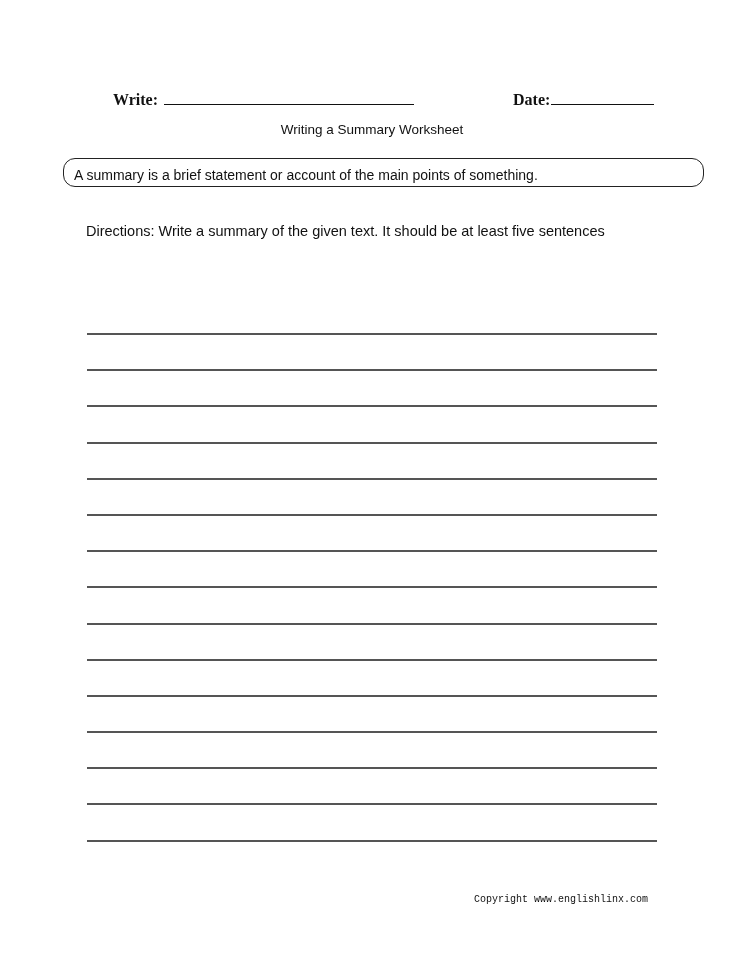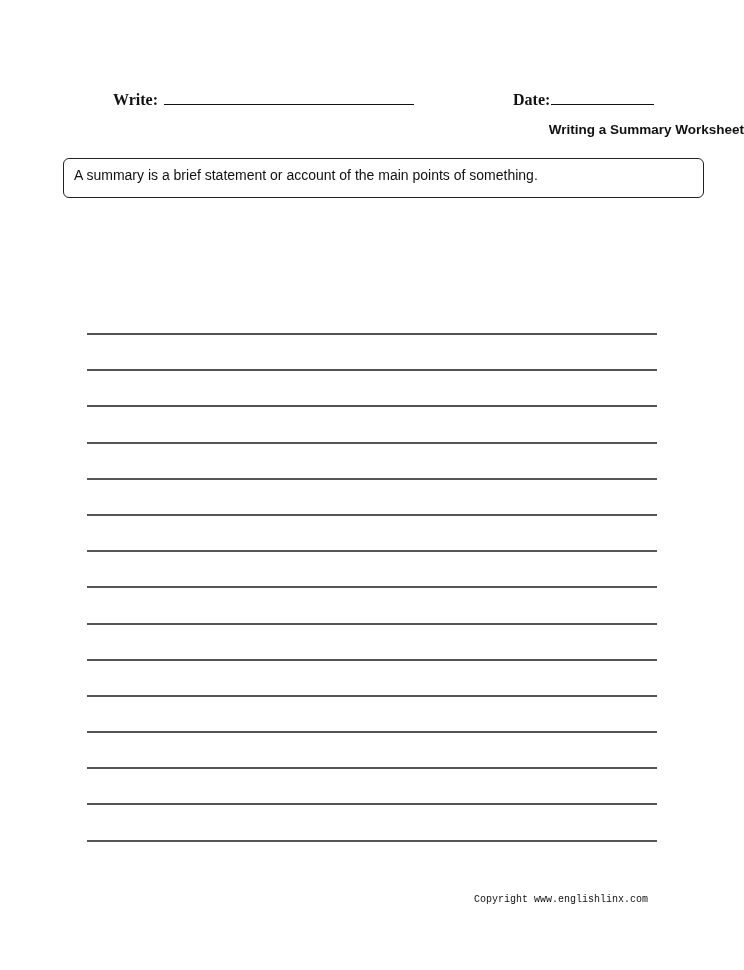"Writing a Summary Worksheet" .title { font-weight: bold -> normal; text-align: right -> center }
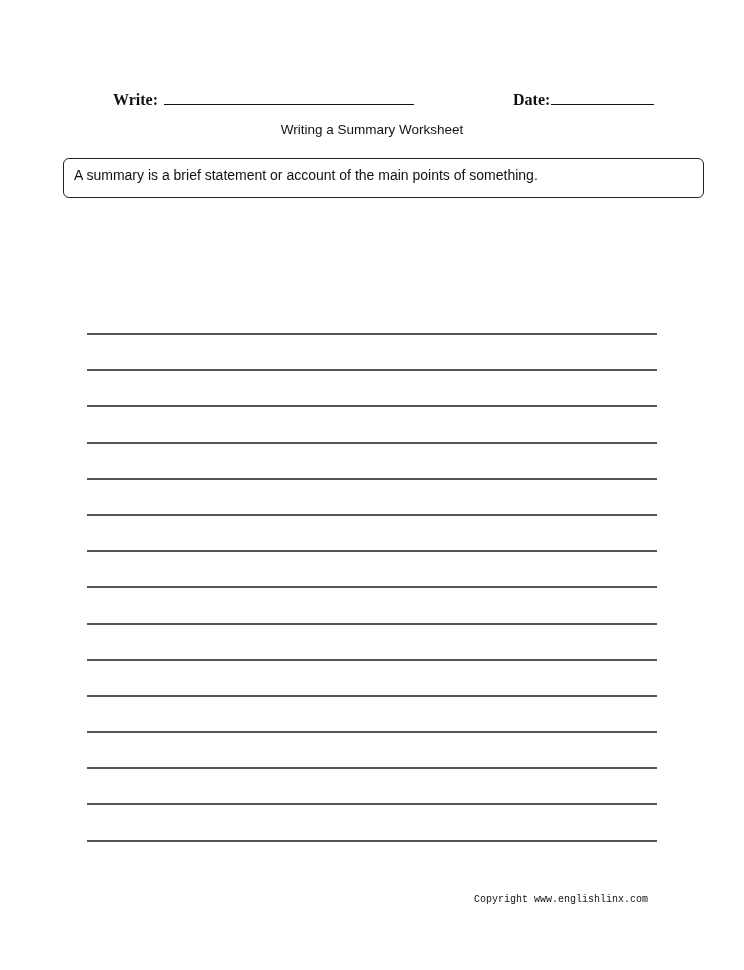"A summary is a brief" .def-box { border-radius: 6px -> 12px; height: 40px -> 29px }
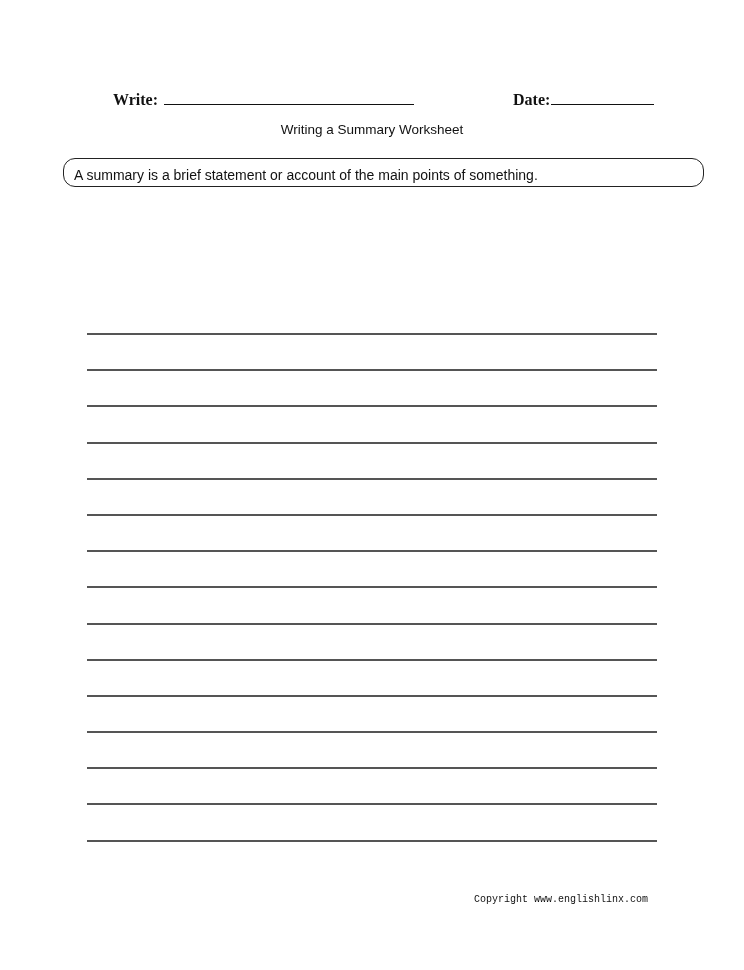"Directions: Write a summary of" div { html: none -> <div>Directions: Write a summary of the given text. It should be at least five sentences</div> }
